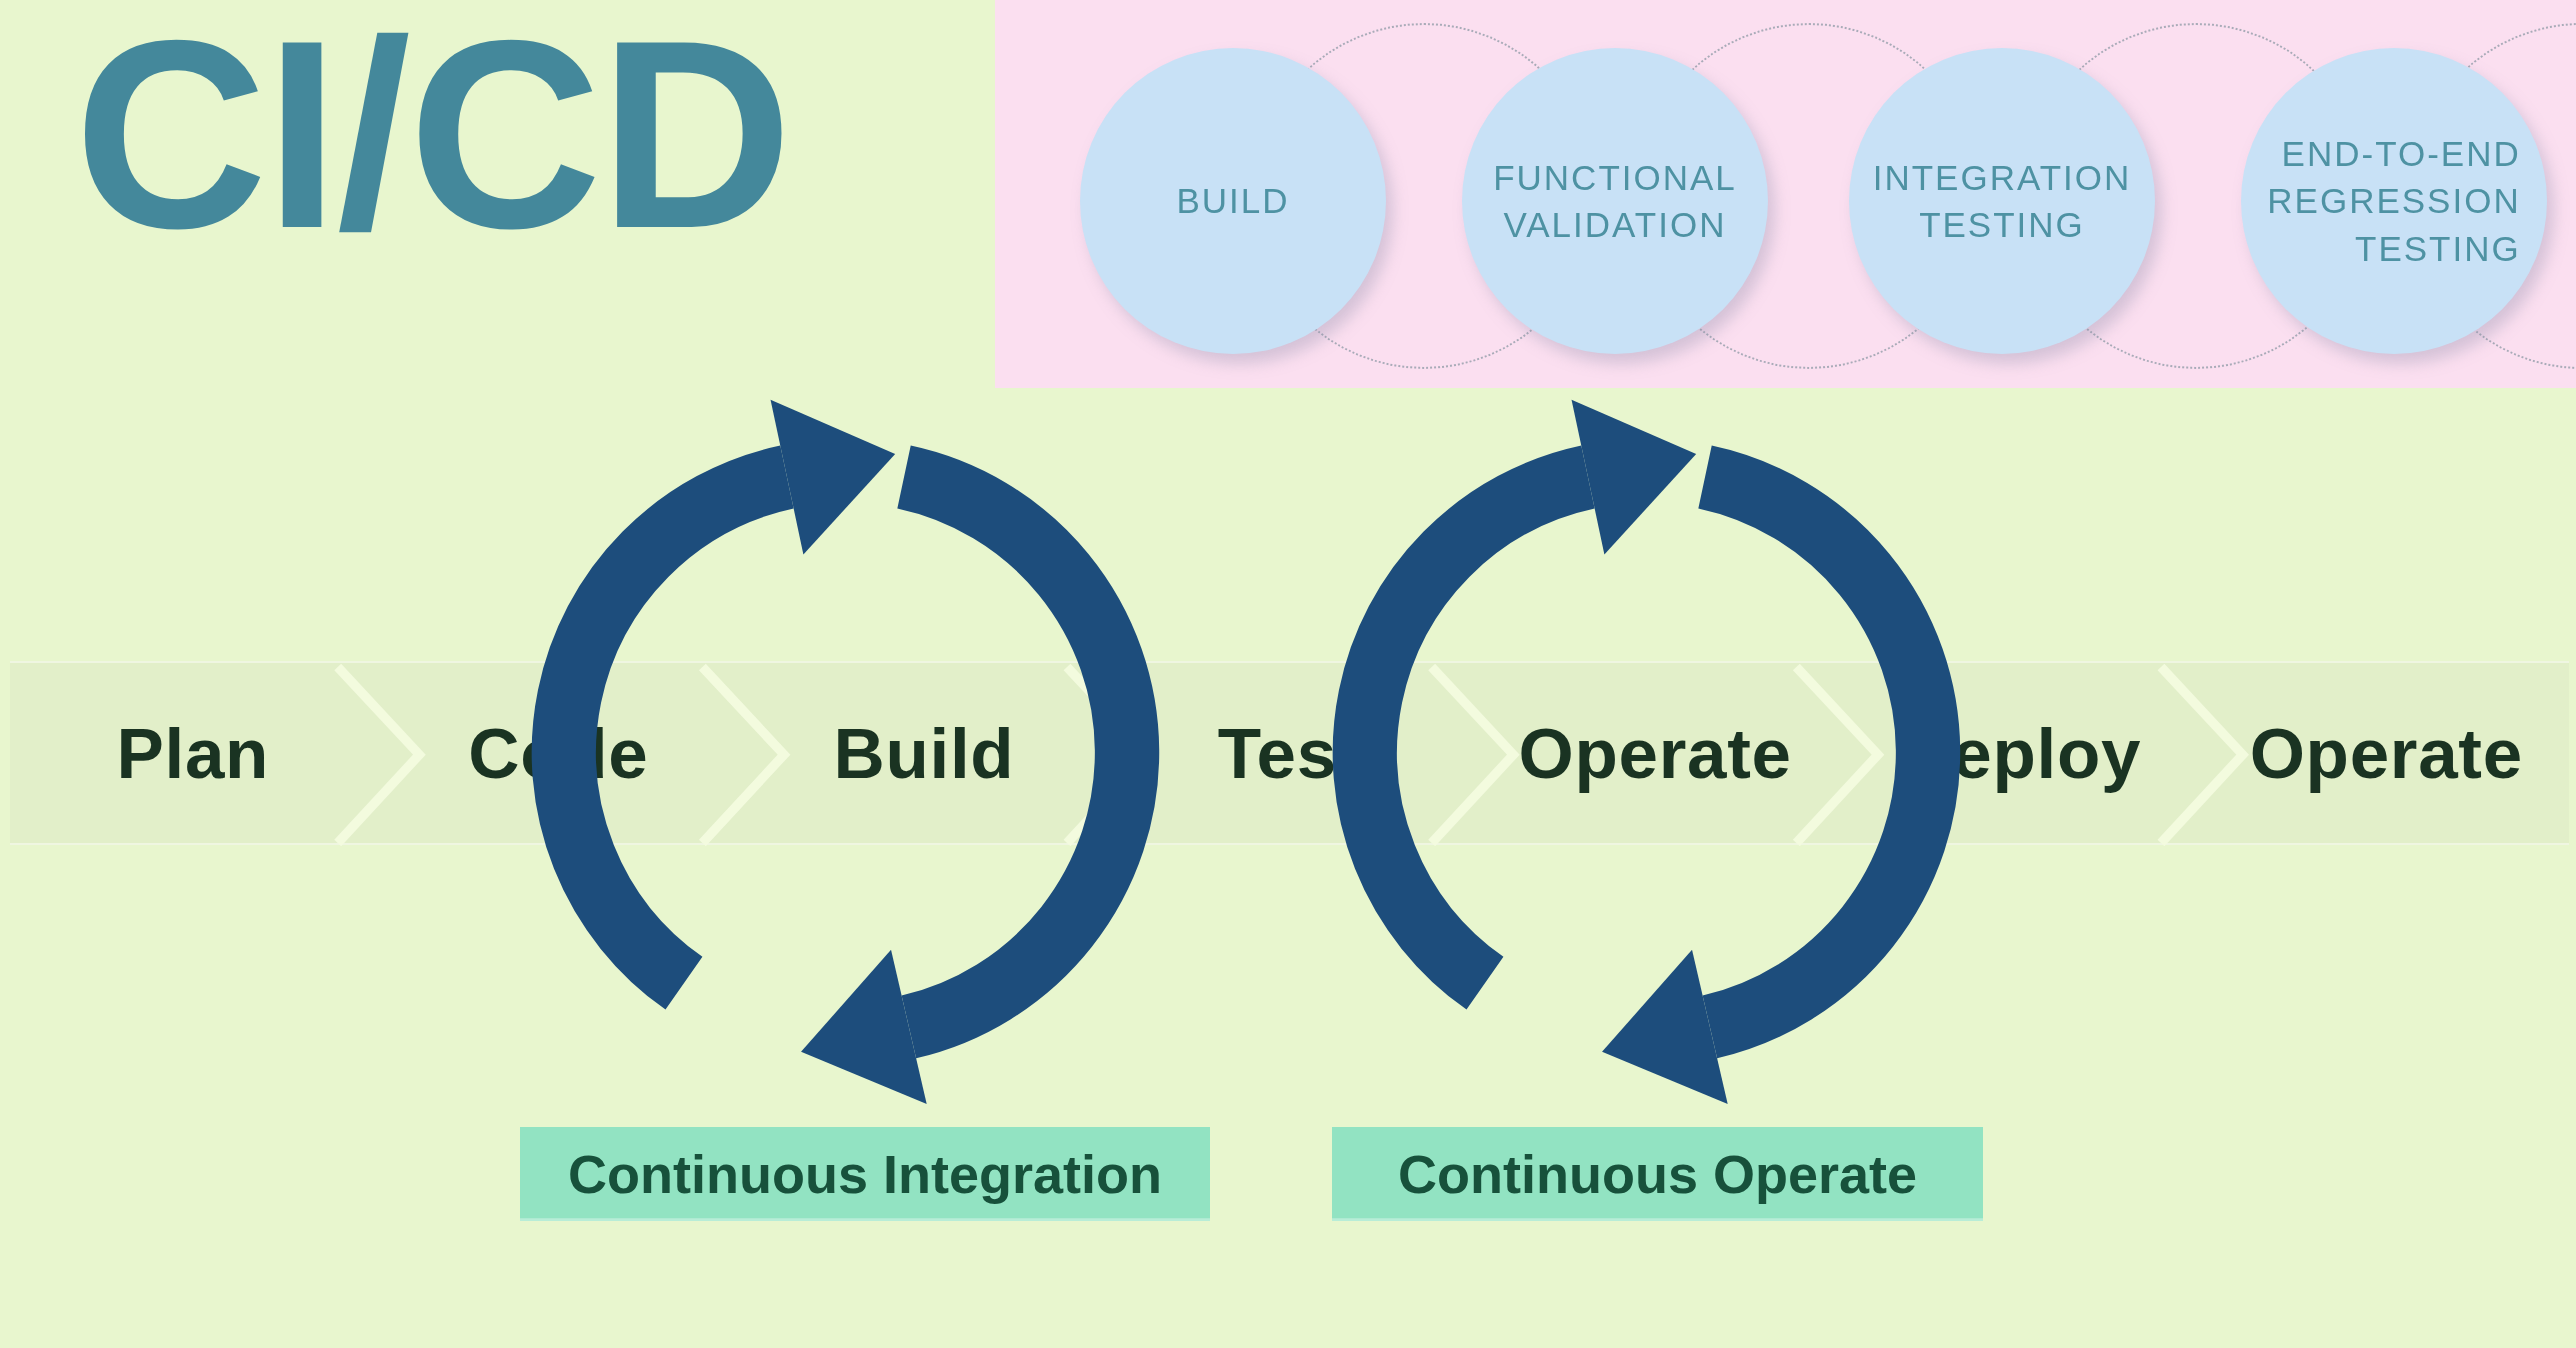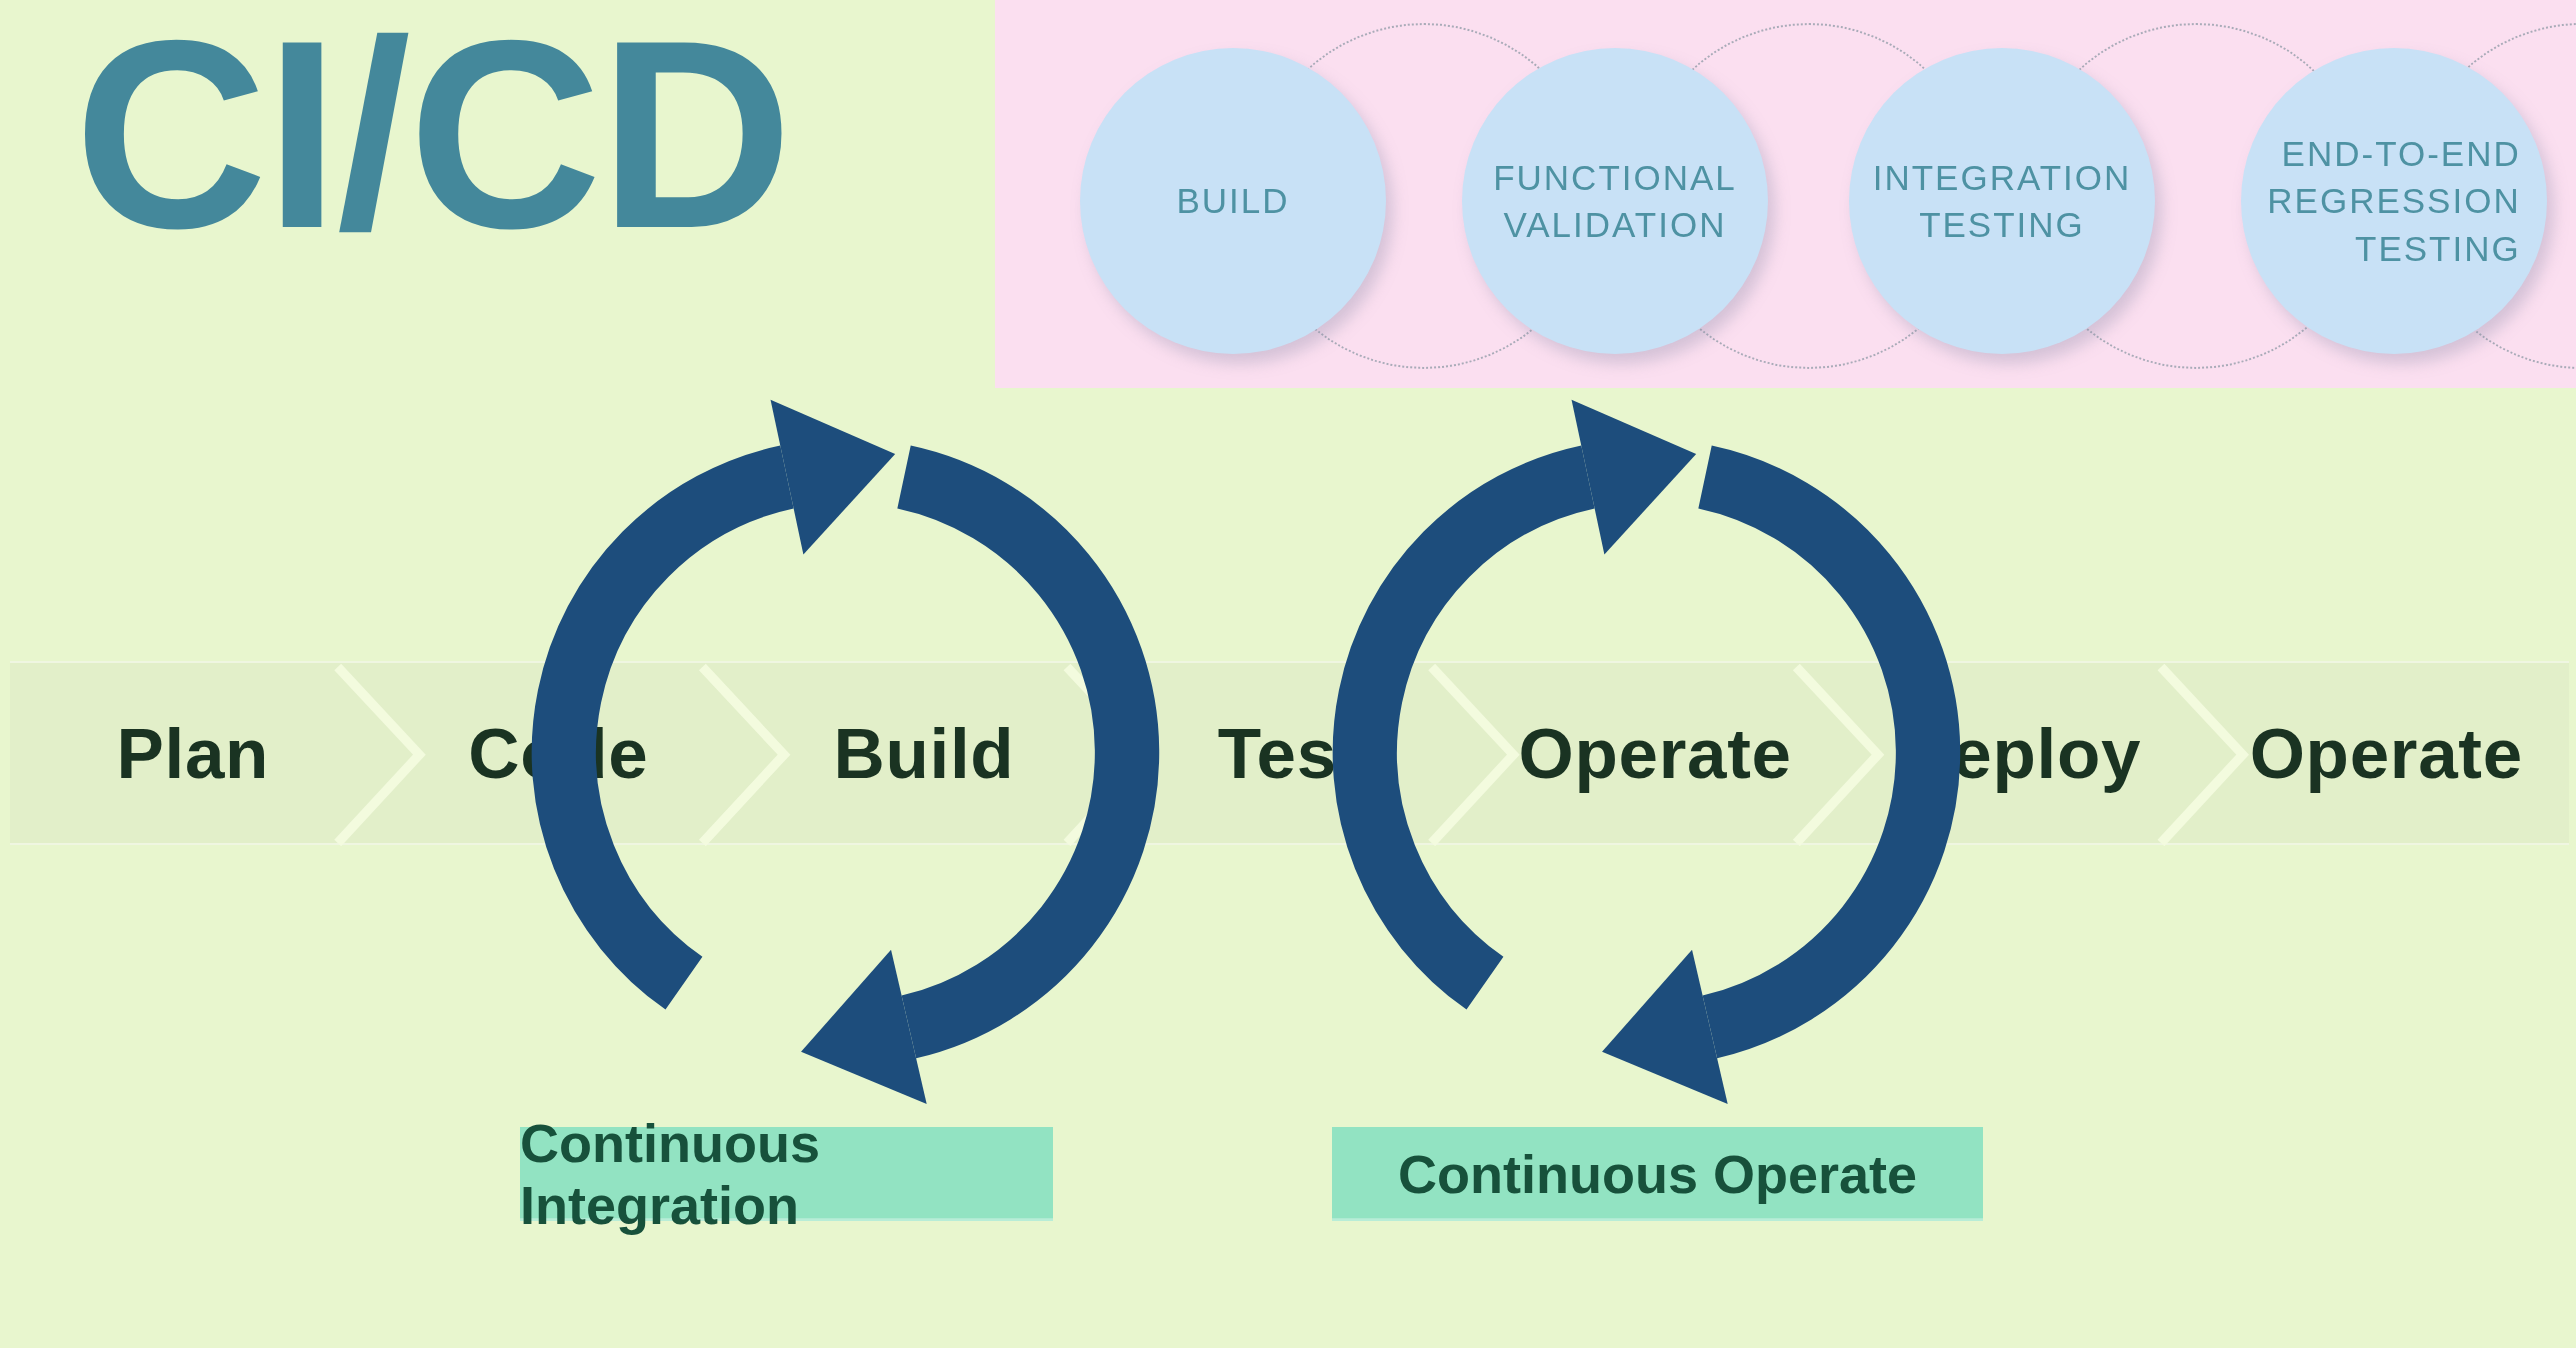"Continuous Integration" .loop-label.ci { width: 533px -> 690px }
